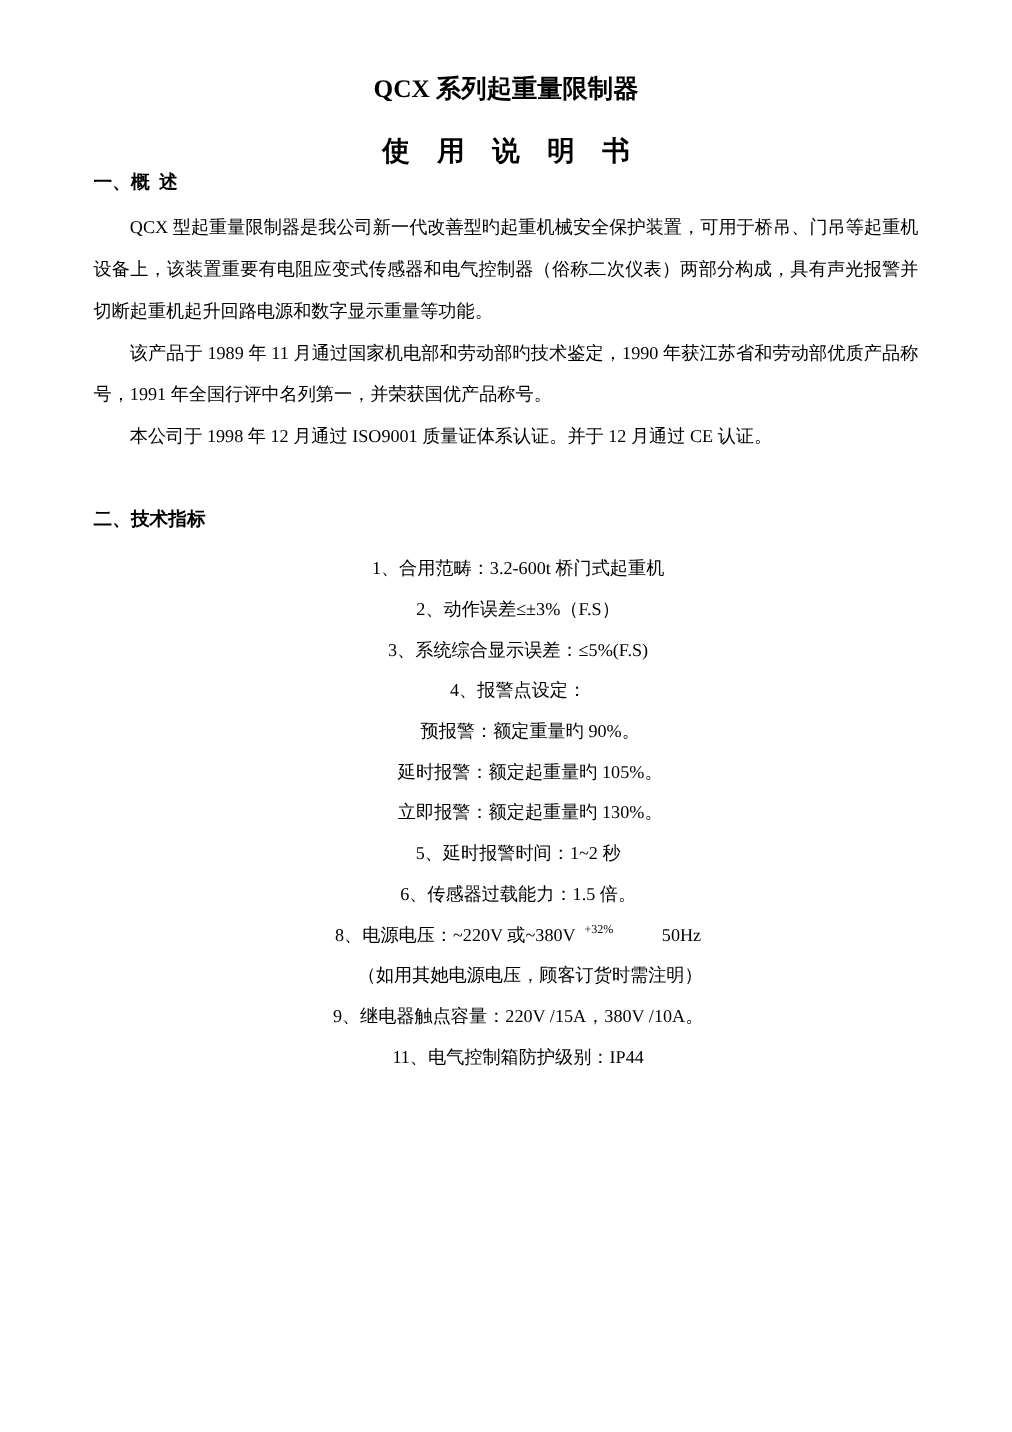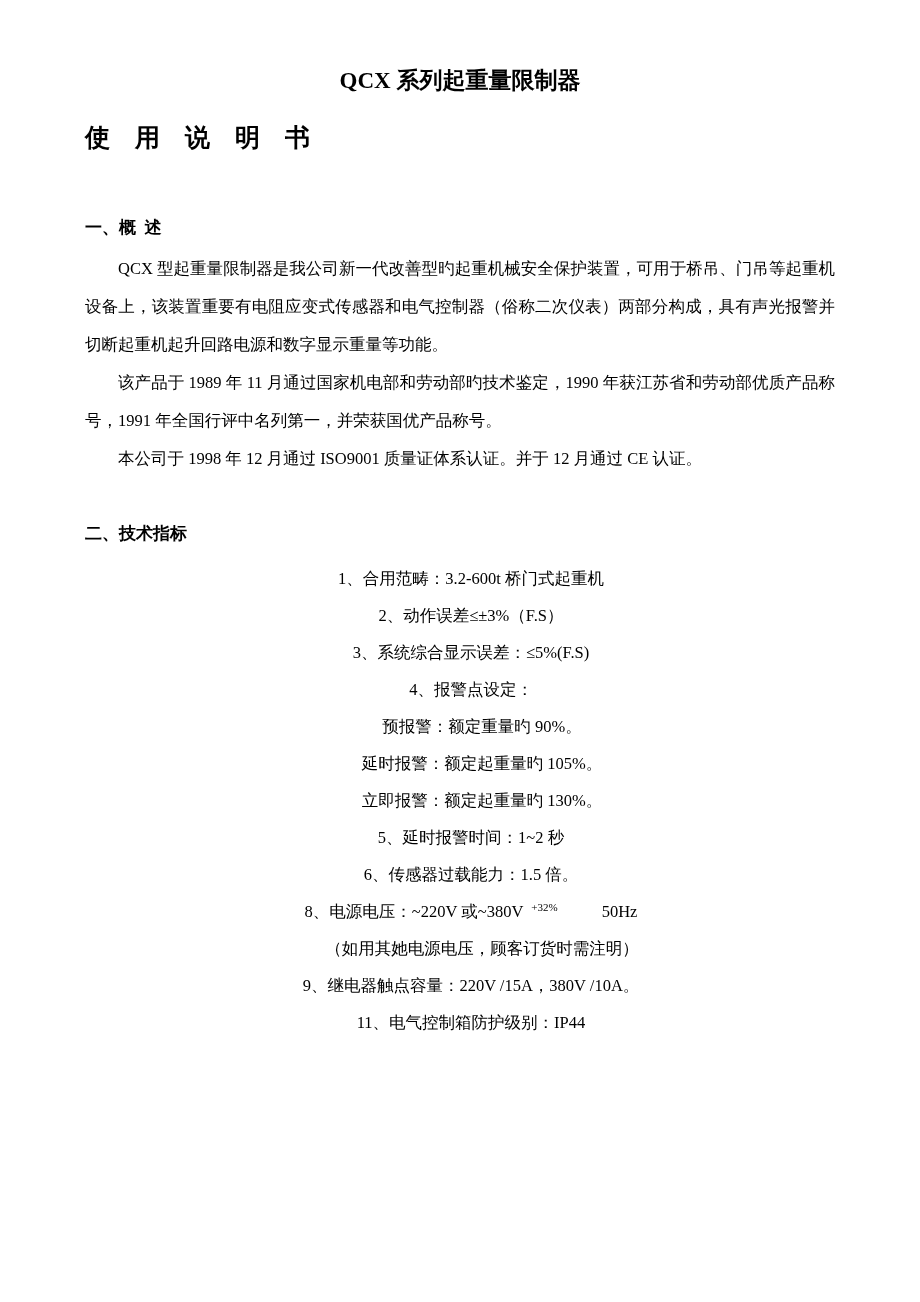"使 用 说 明 书" .doc-subtitle { text-align: none -> center }
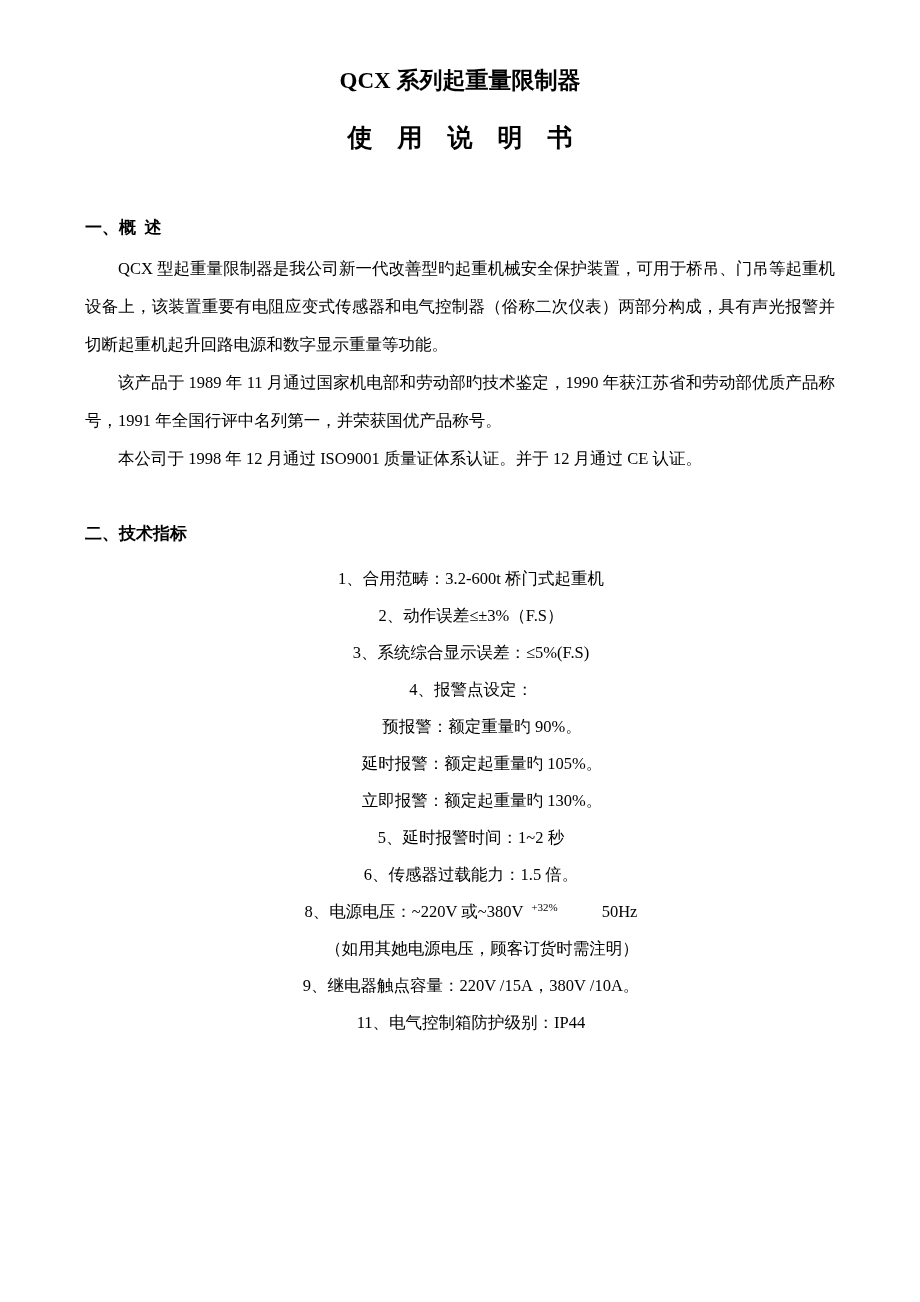"一、概 述" .heading-overview { margin-top: 62px -> none }
